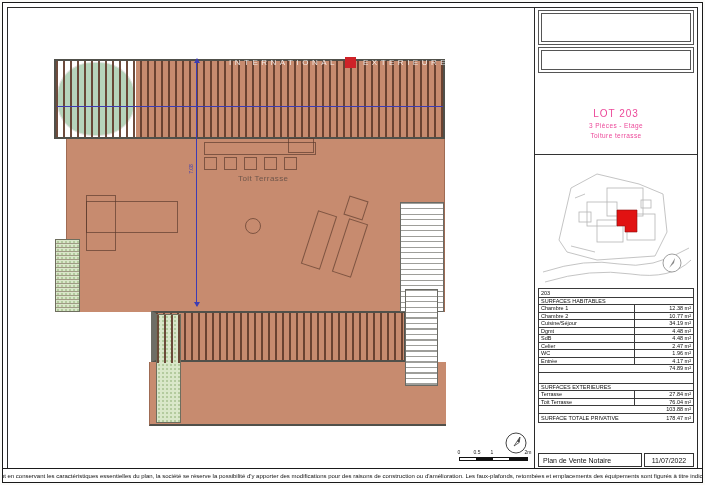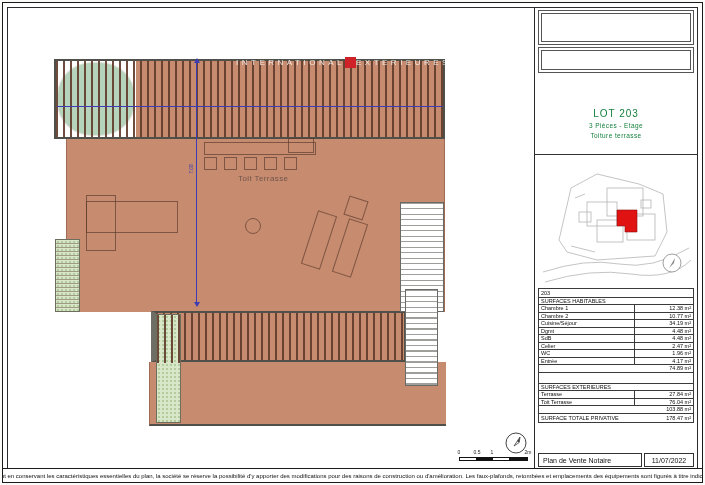"INTERNATIONAL" .wm-sub { gap: 0 -> 7px }
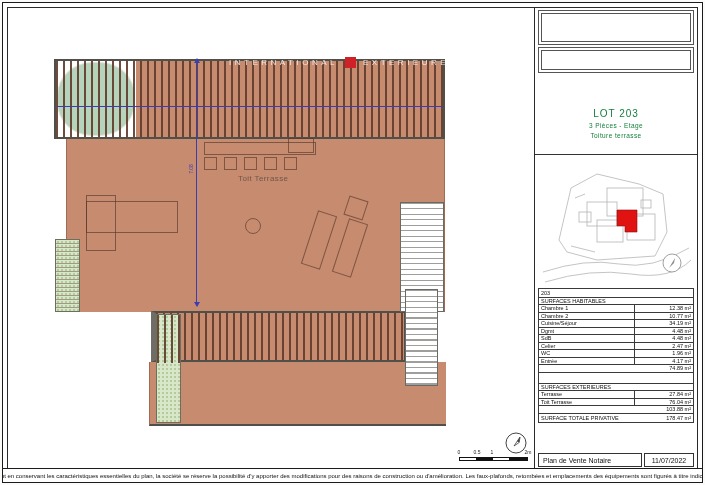"LOT 203" .titleblock { color: #15803d -> #ec4899 }
